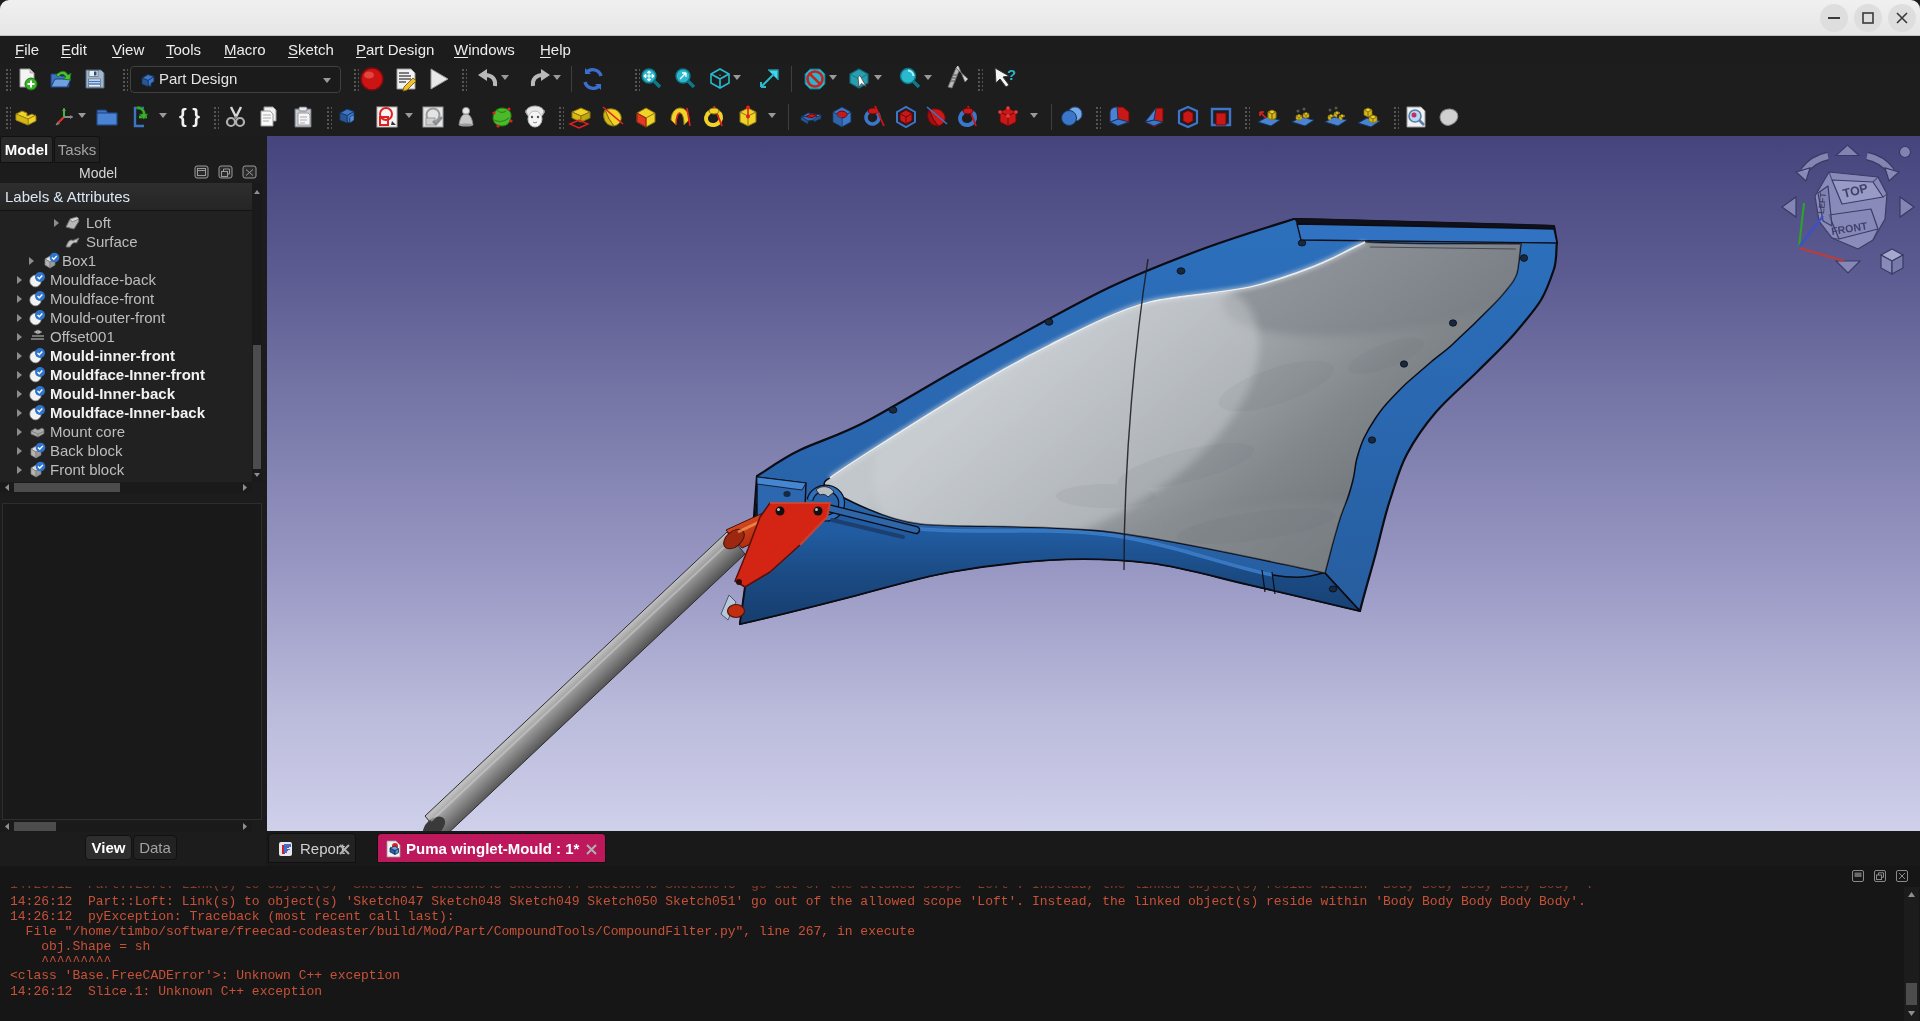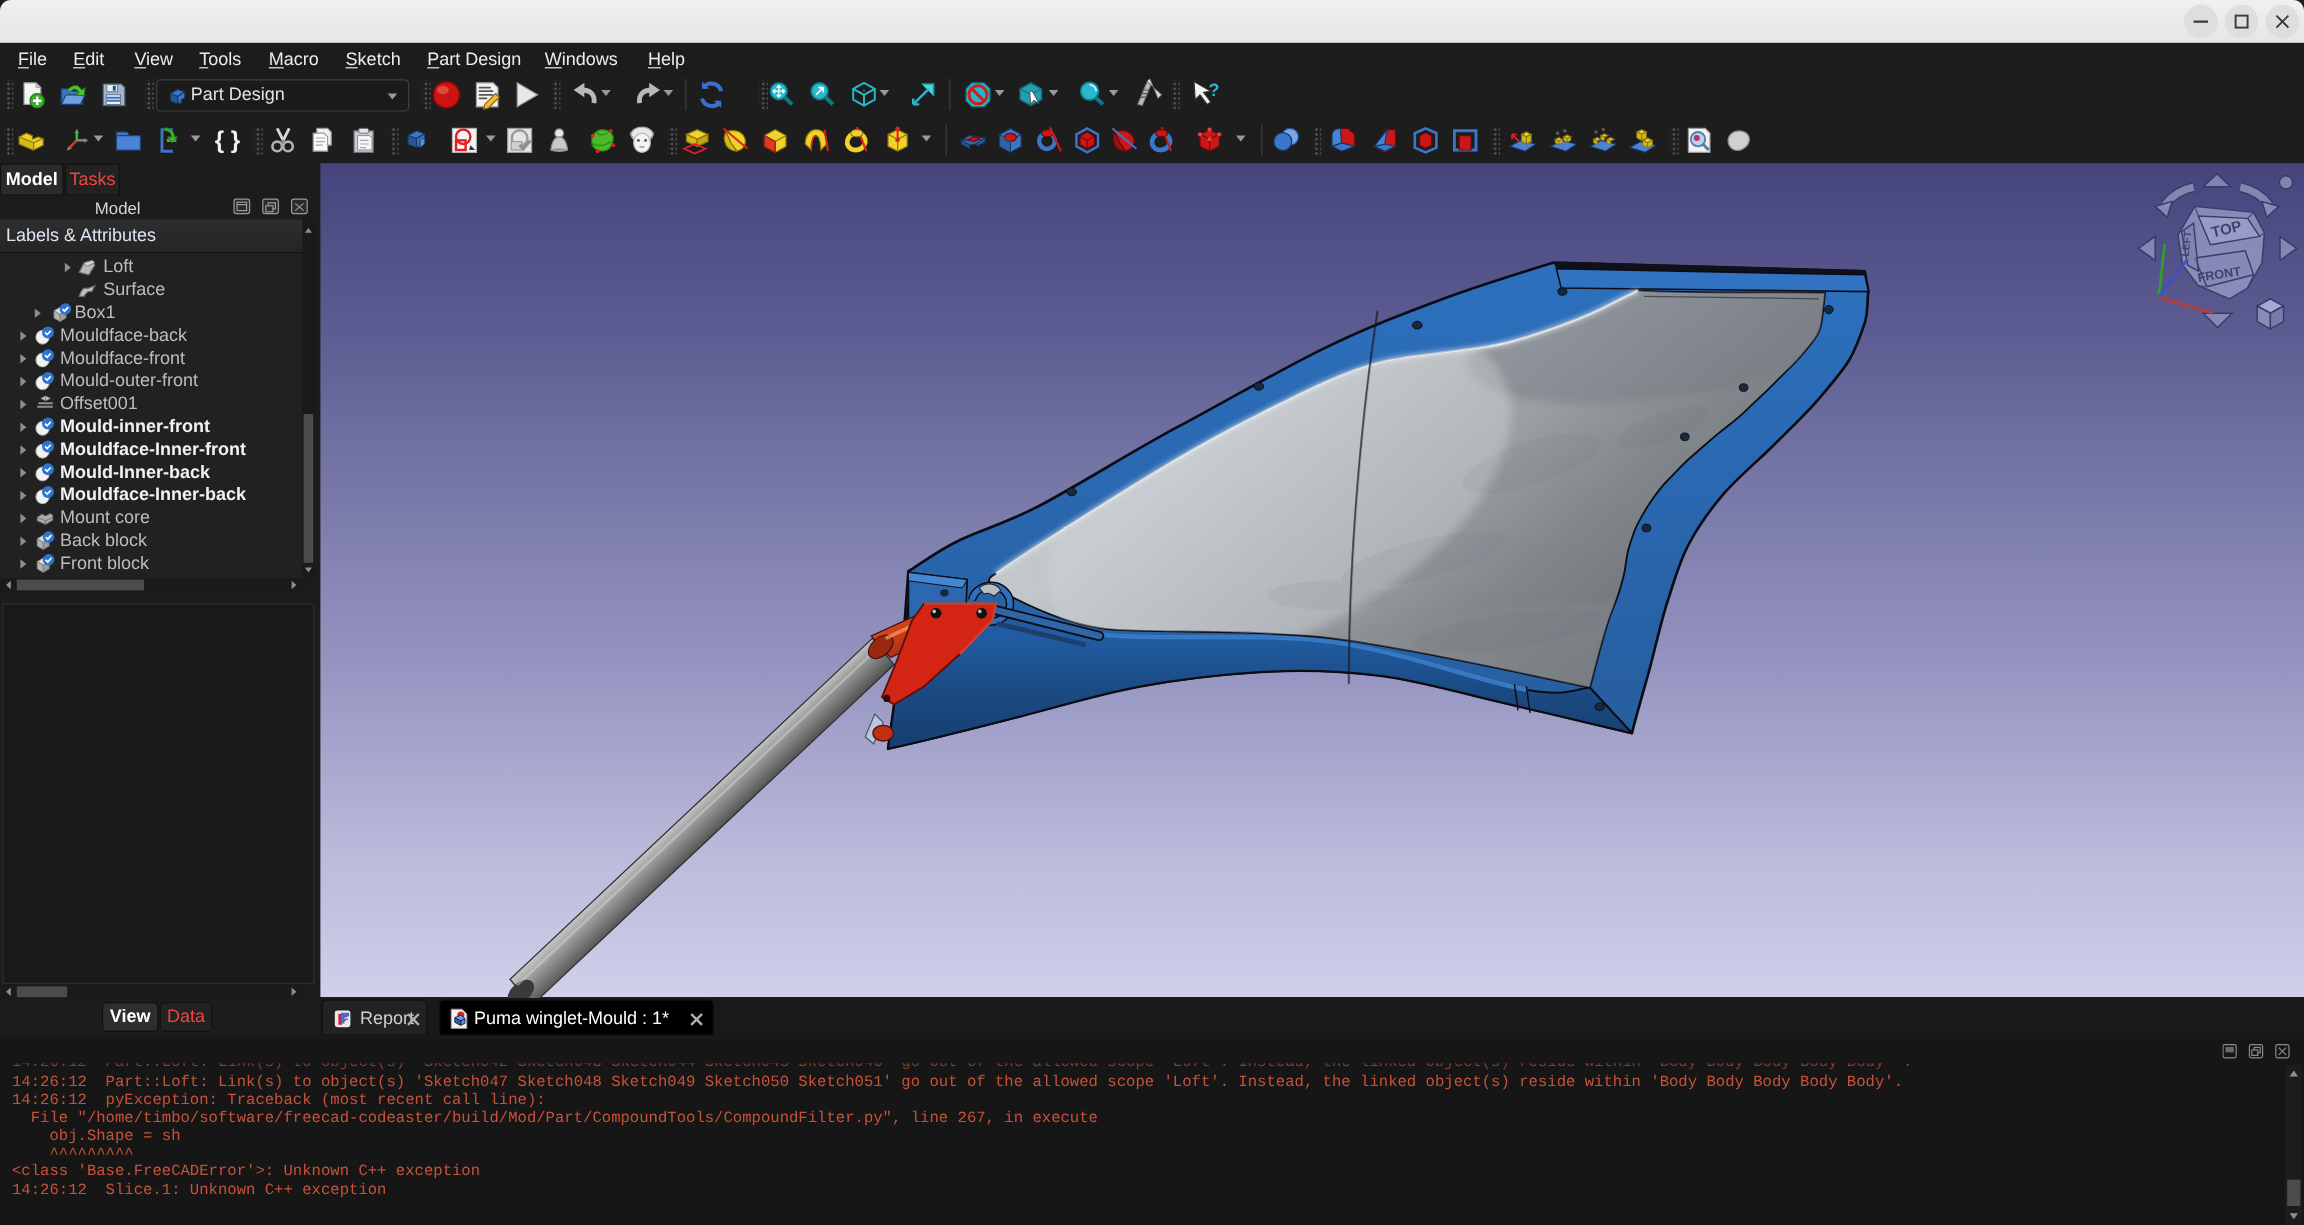"Tasks" .tab1 { color: #ef4444 -> #a3a3a3 }
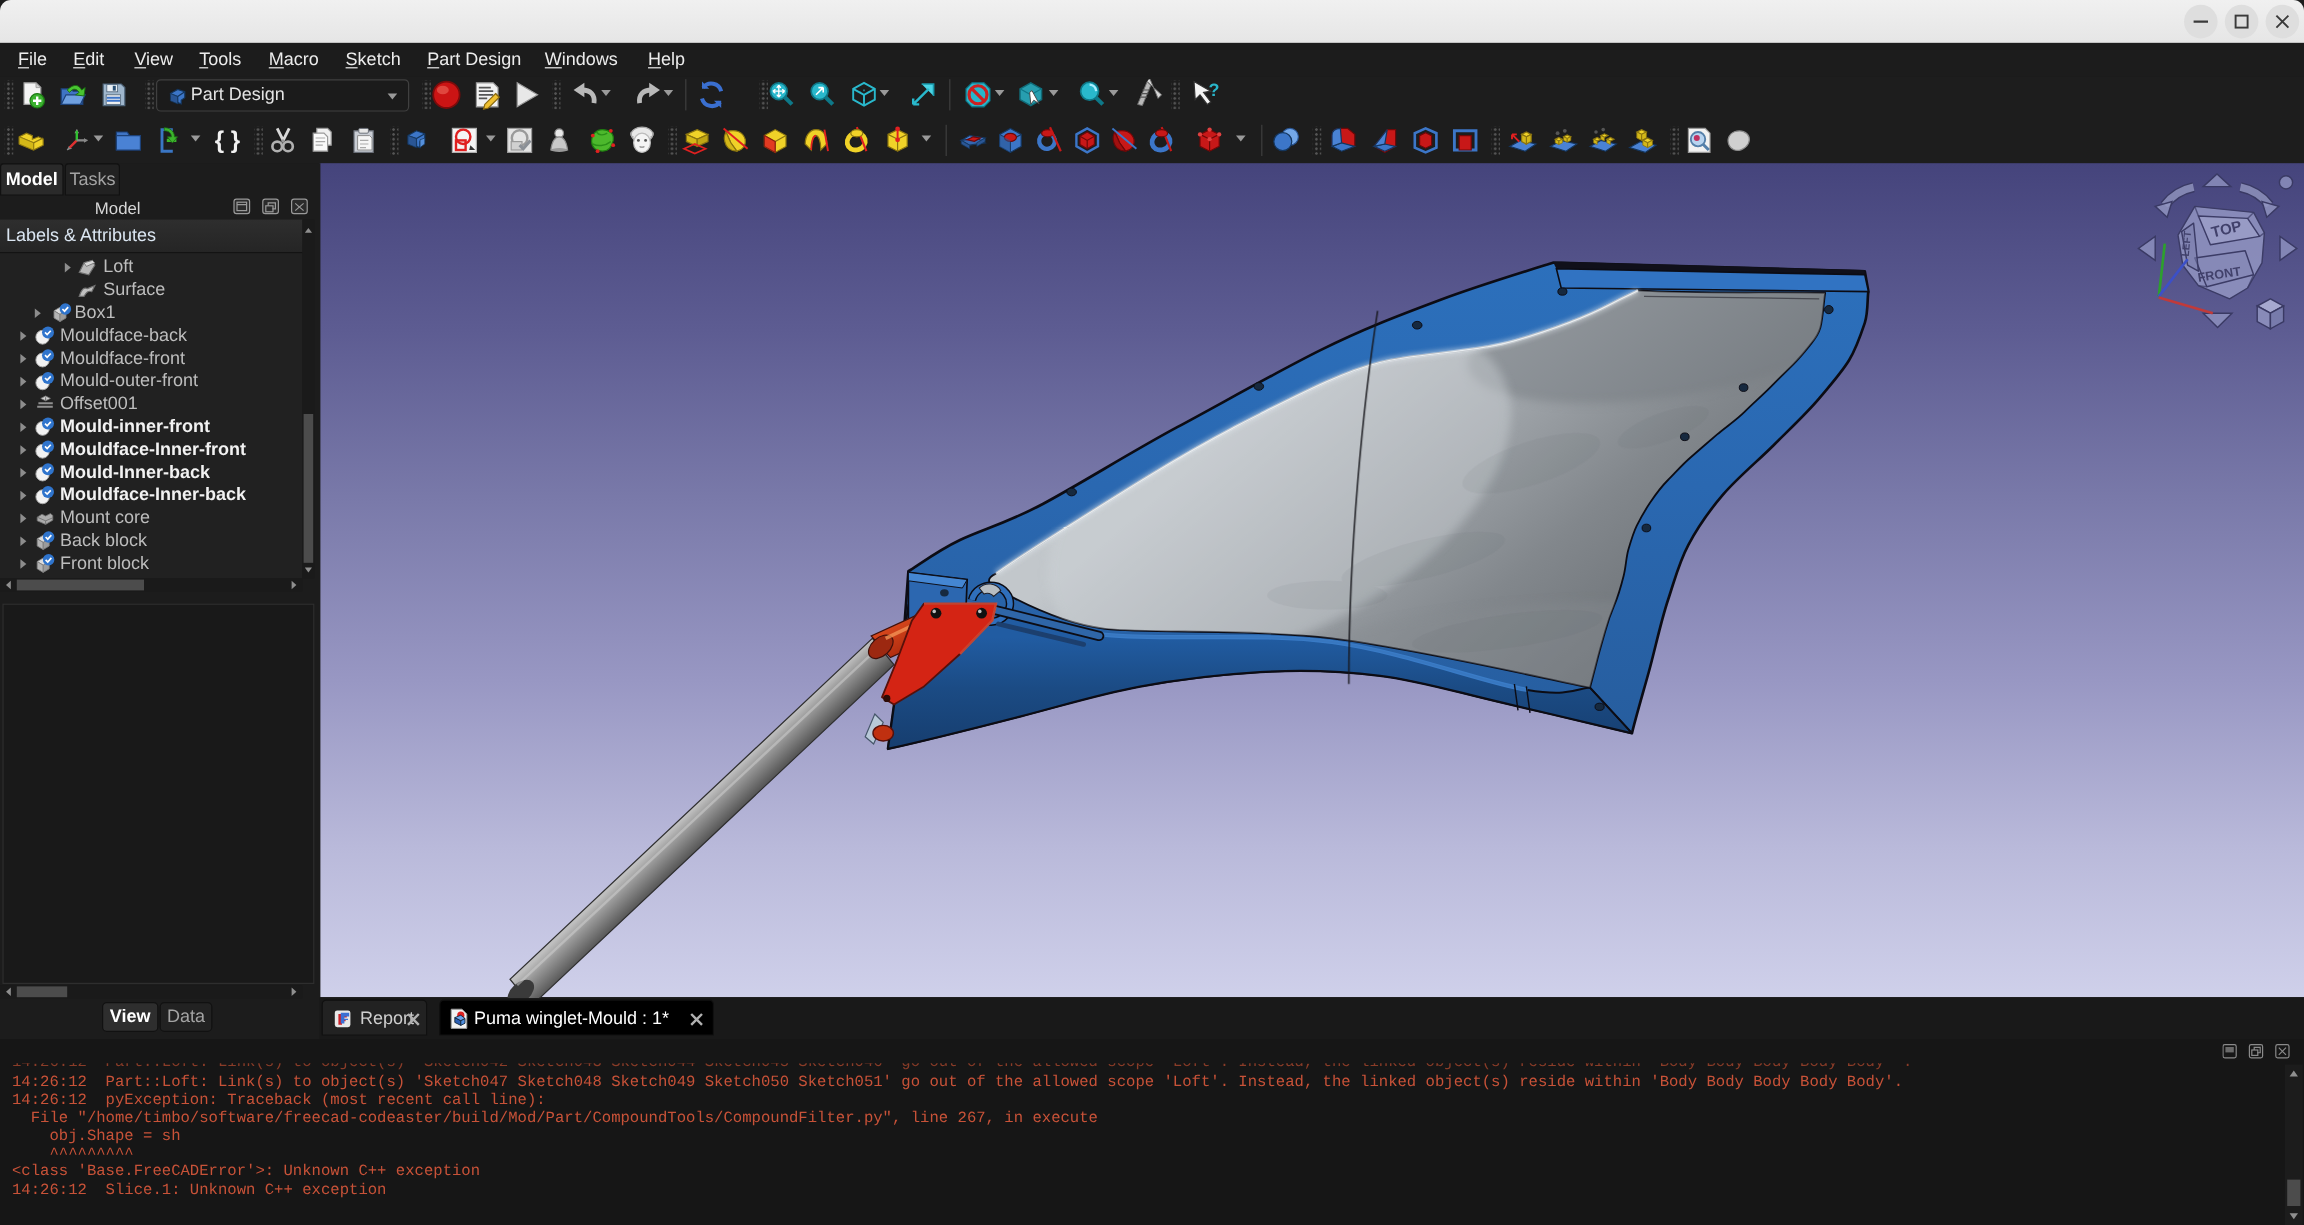"Puma winglet-Mould : 1*" div.mtab { background: #000000 -> #be185d; font-weight: normal -> bold; left: 100px -> 111px }
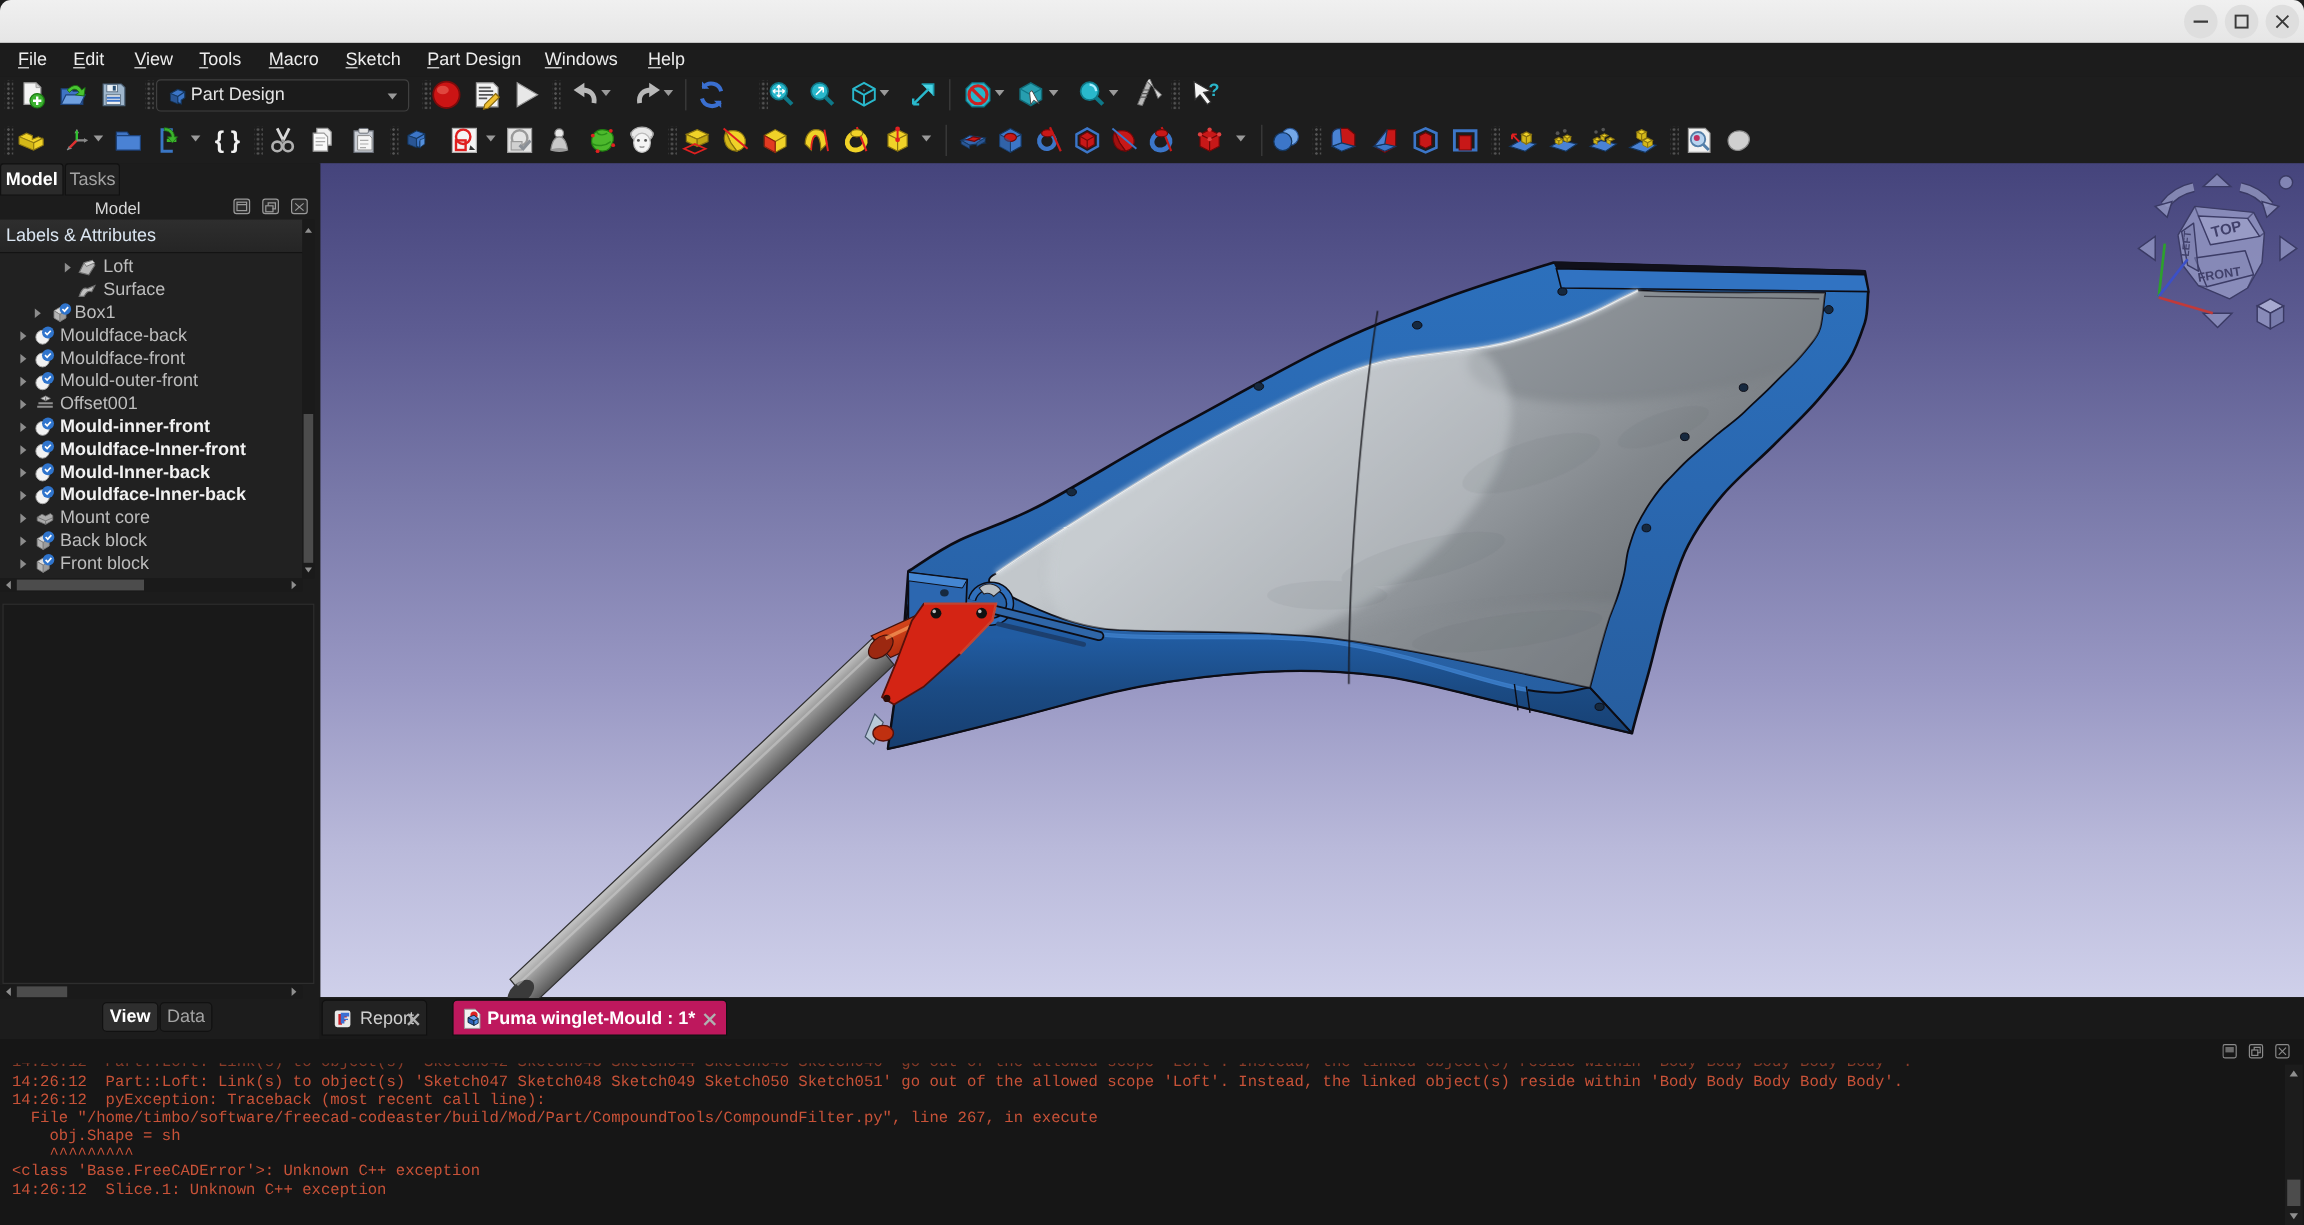"14:26:12 pyException: Traceback (most" div.rline { text: line -> last }
